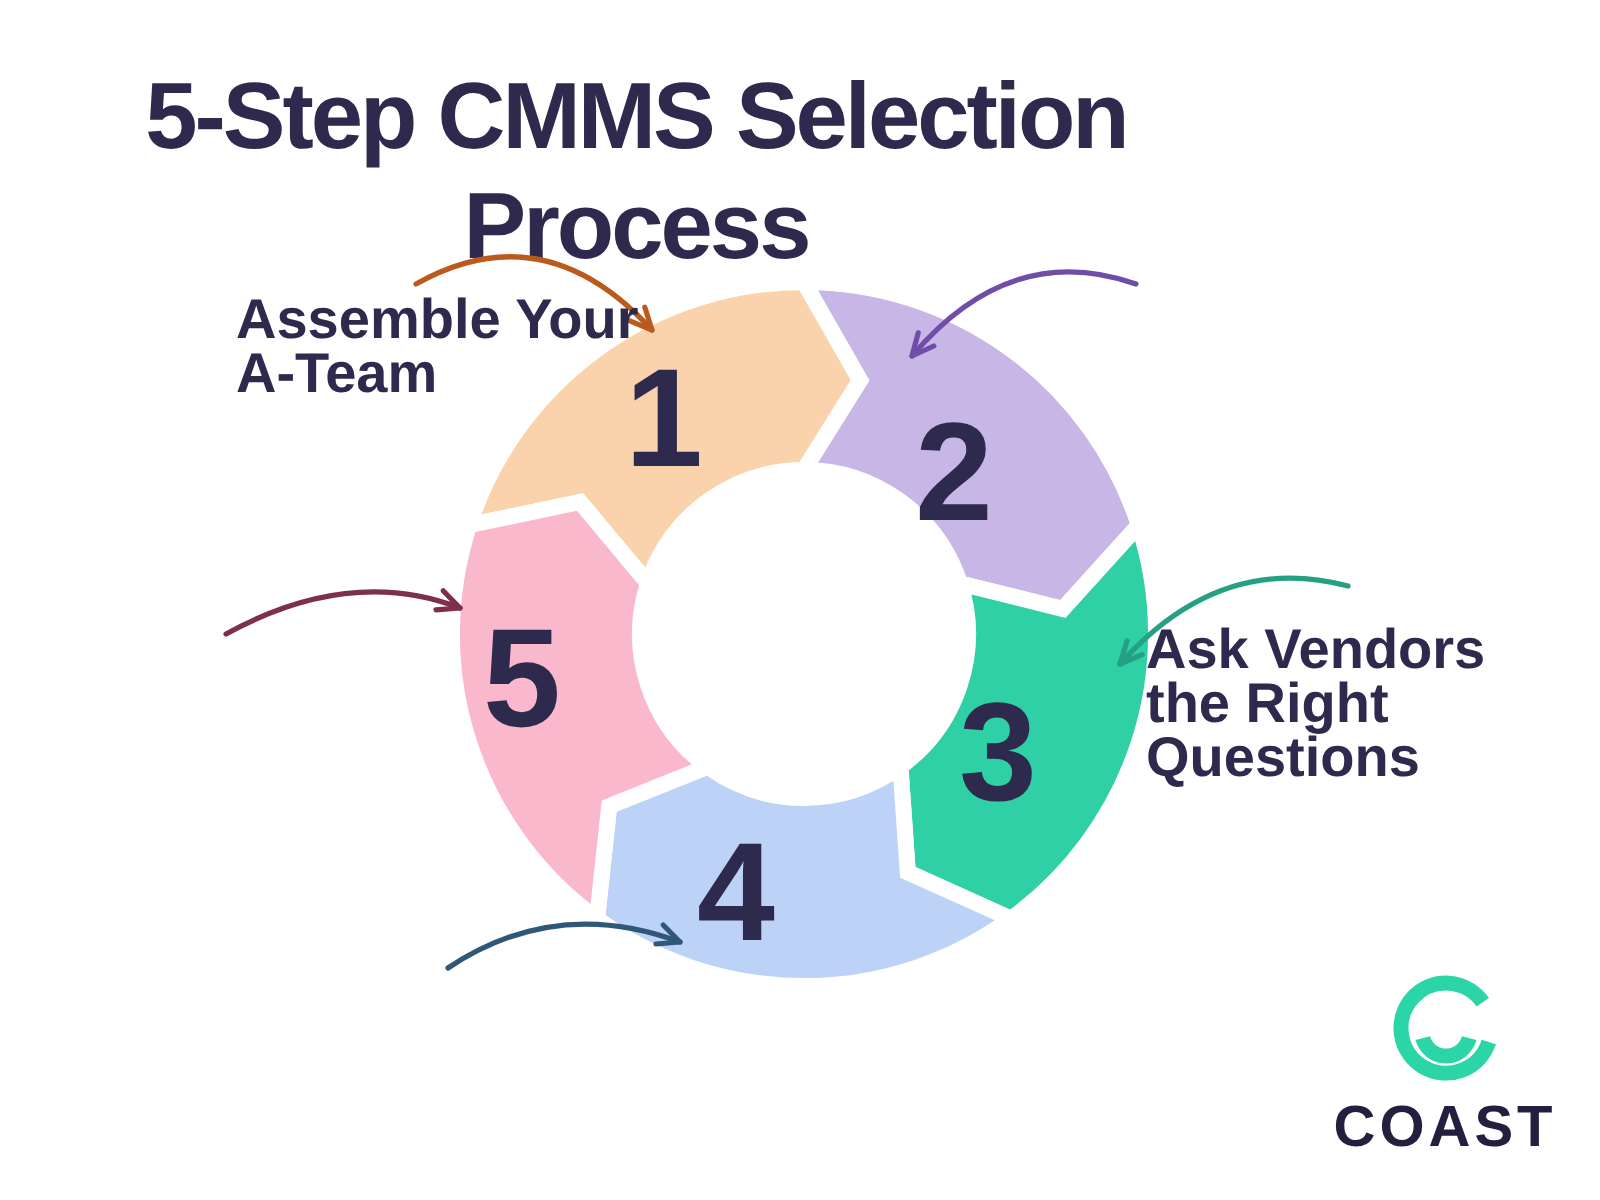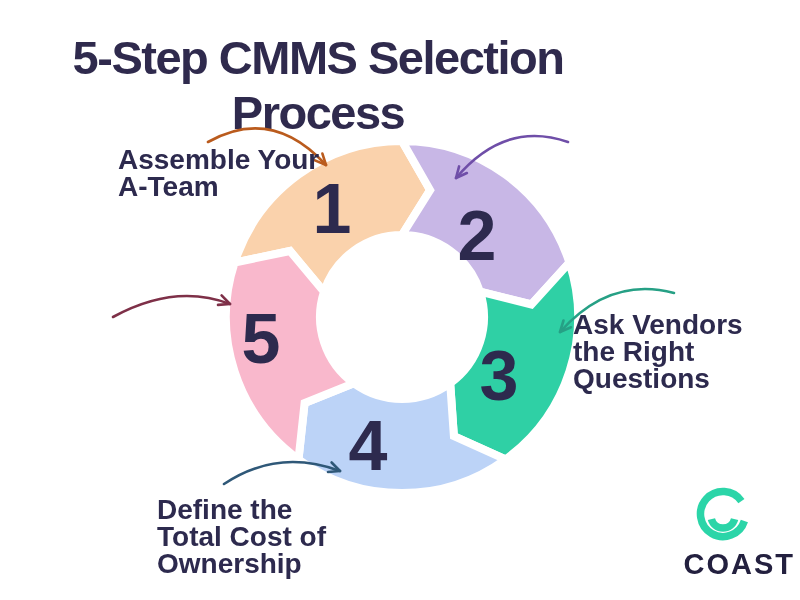"Define the" div.lbl { html: <div> <span>Define the</span> <span>Total Cost of</span> <span>Ownership</span> </div> -> none }
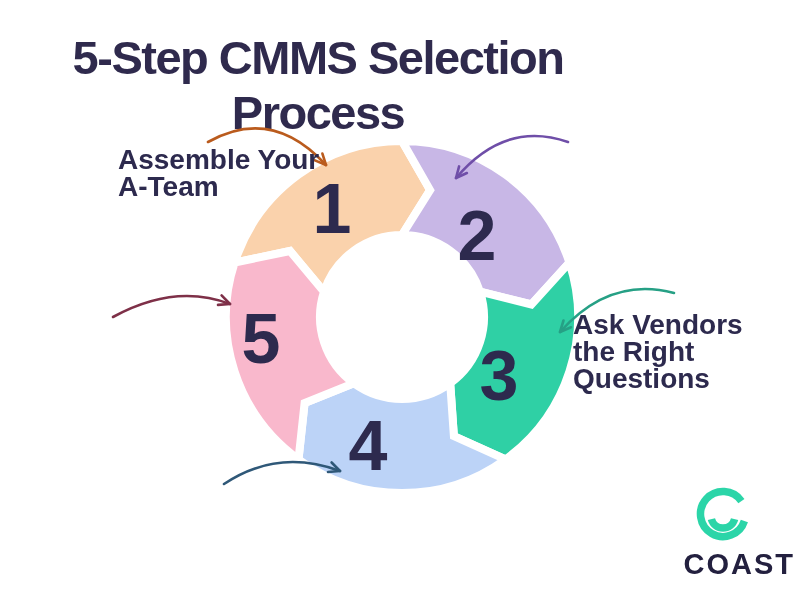"COAST" .logo { text-align: right -> center }
